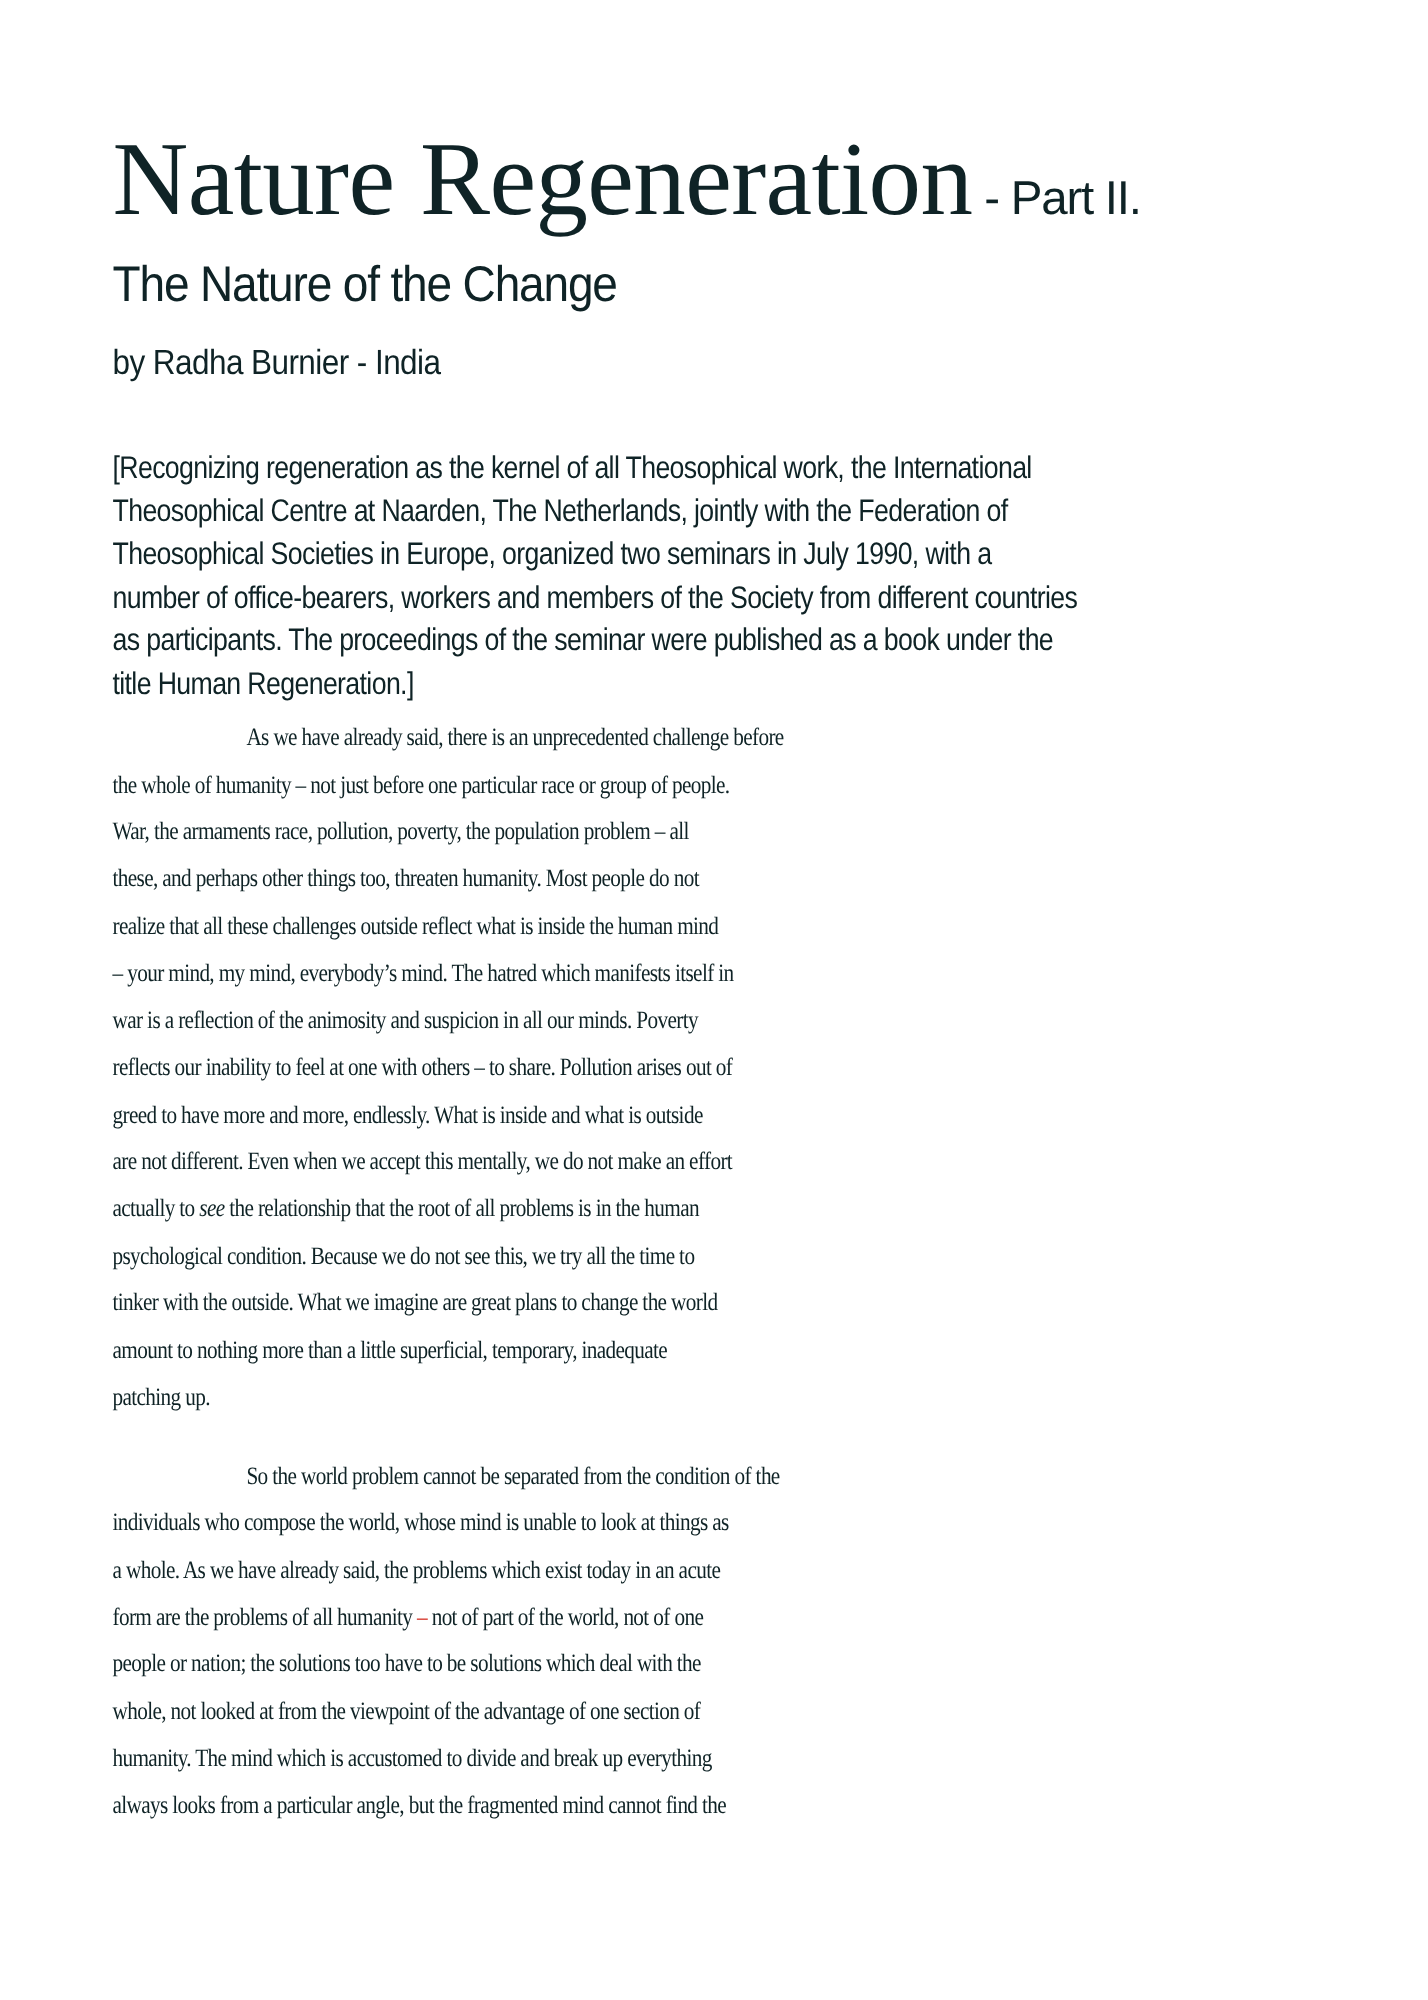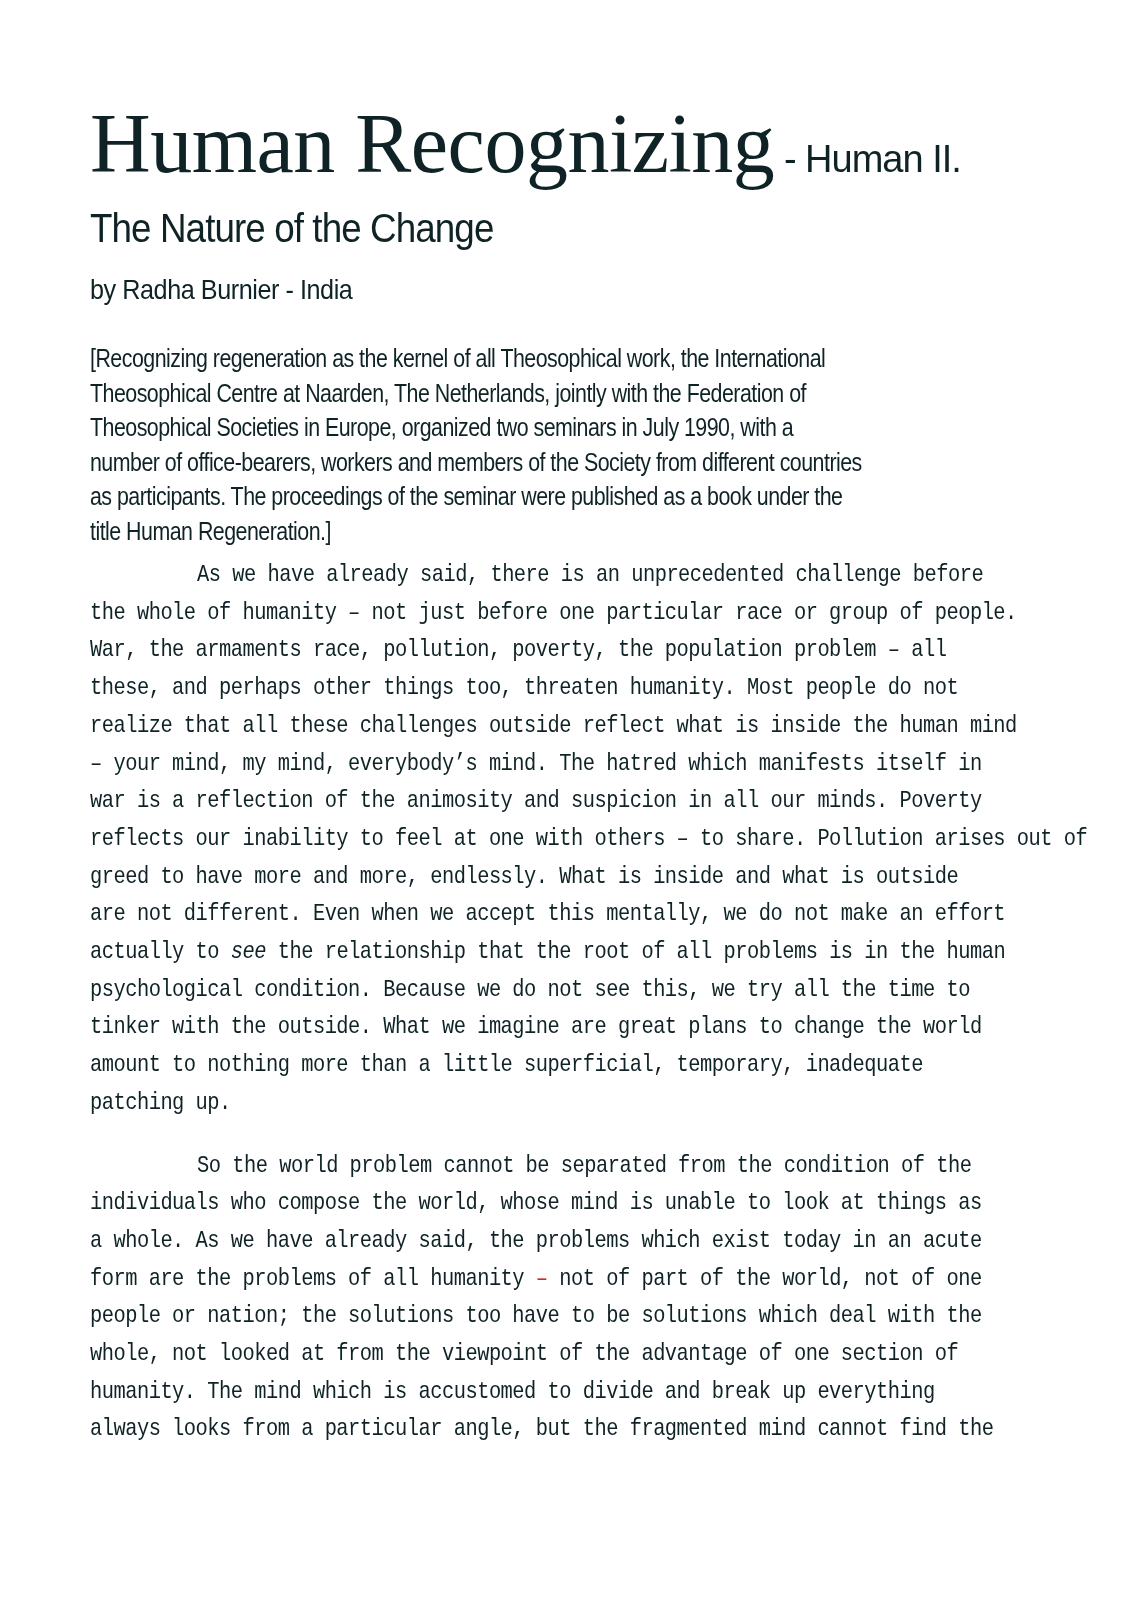"Human Recognizing" span.title-main { text: Human Recognizing -> Nature Regeneration }
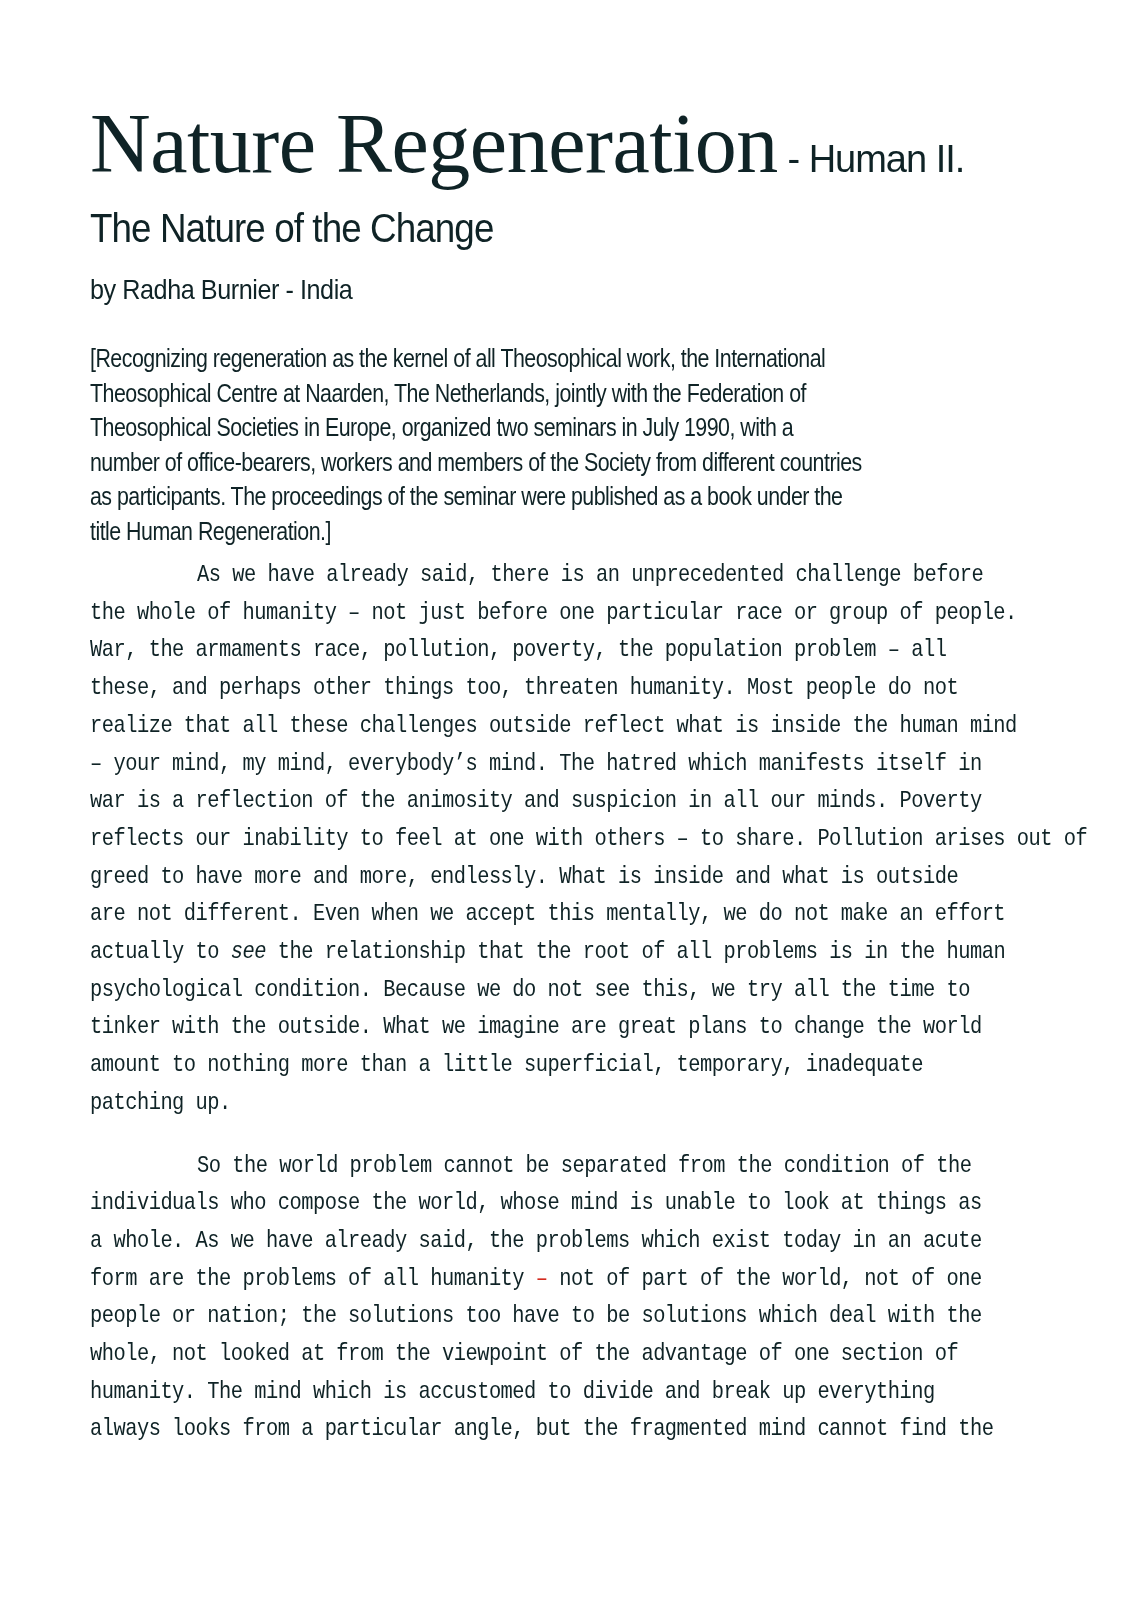"- Human II." span.title-part { text: Human -> Part }
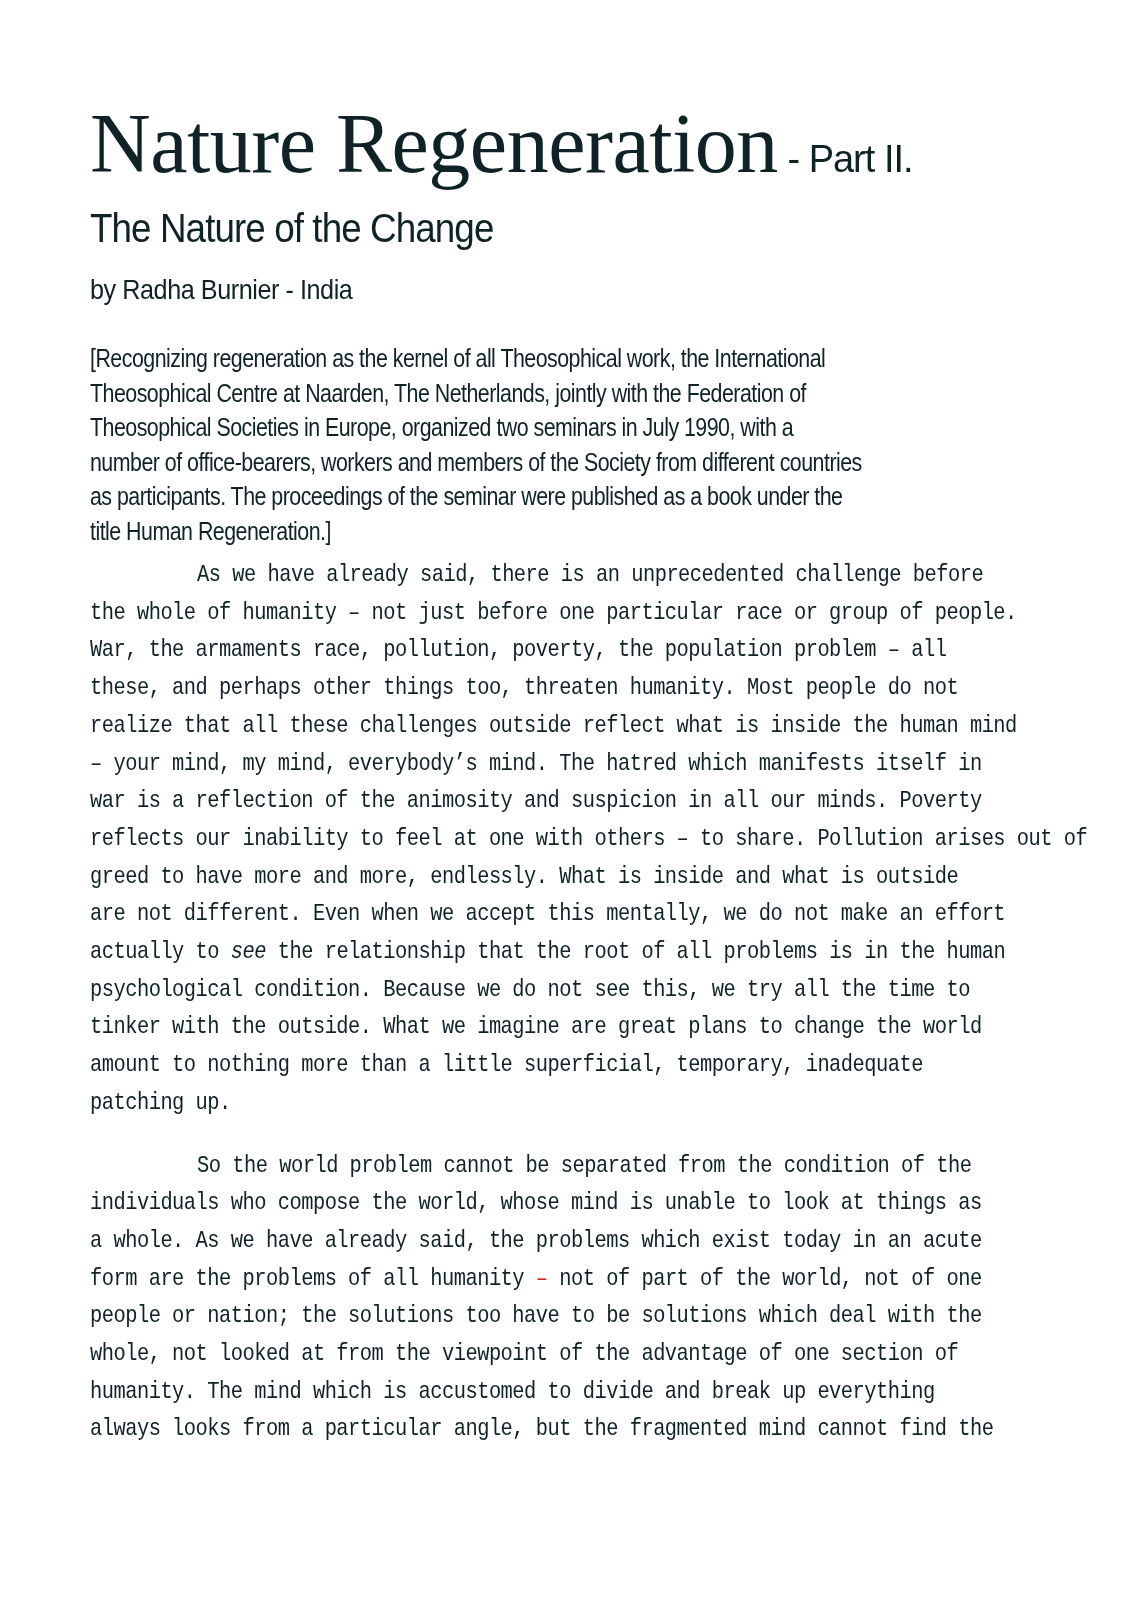"[Recognizing regeneration as the kernel" .intro { margin-top: 34px -> 50px }
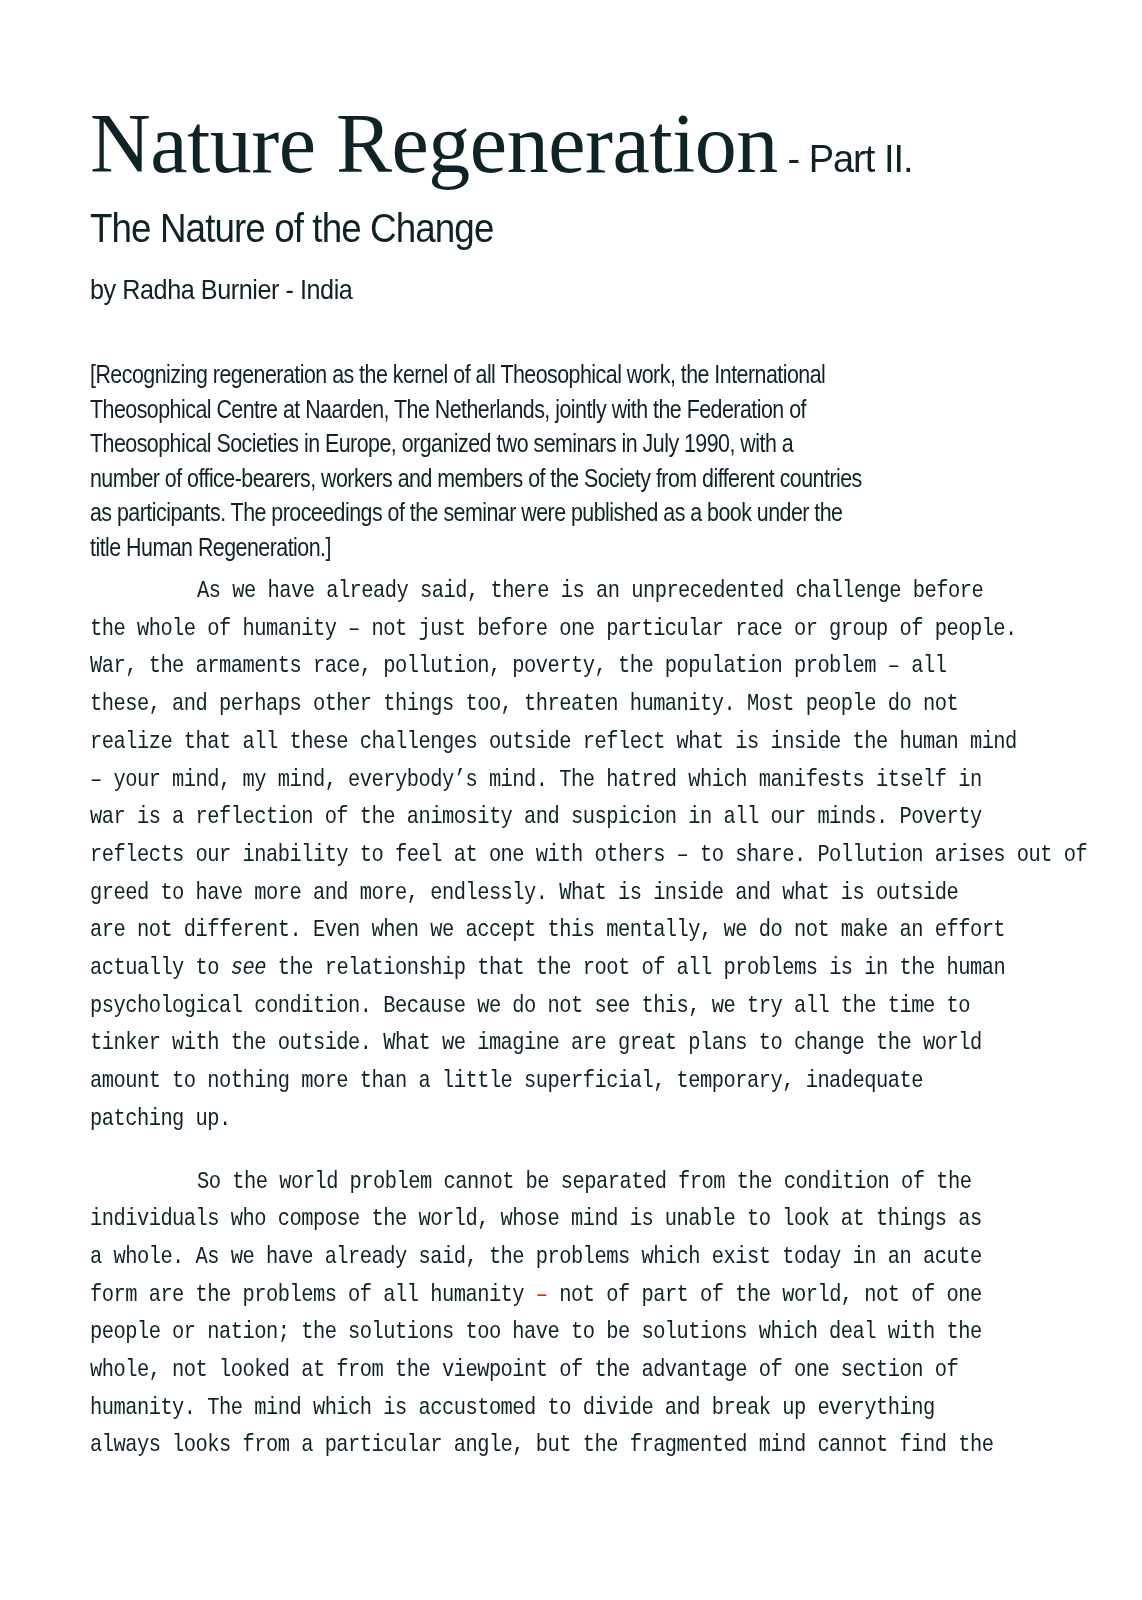"As we have already said," .body-para { font-family: Liberation Mono, monospace -> Liberation Serif, serif; font-size: 24px -> 20px }
